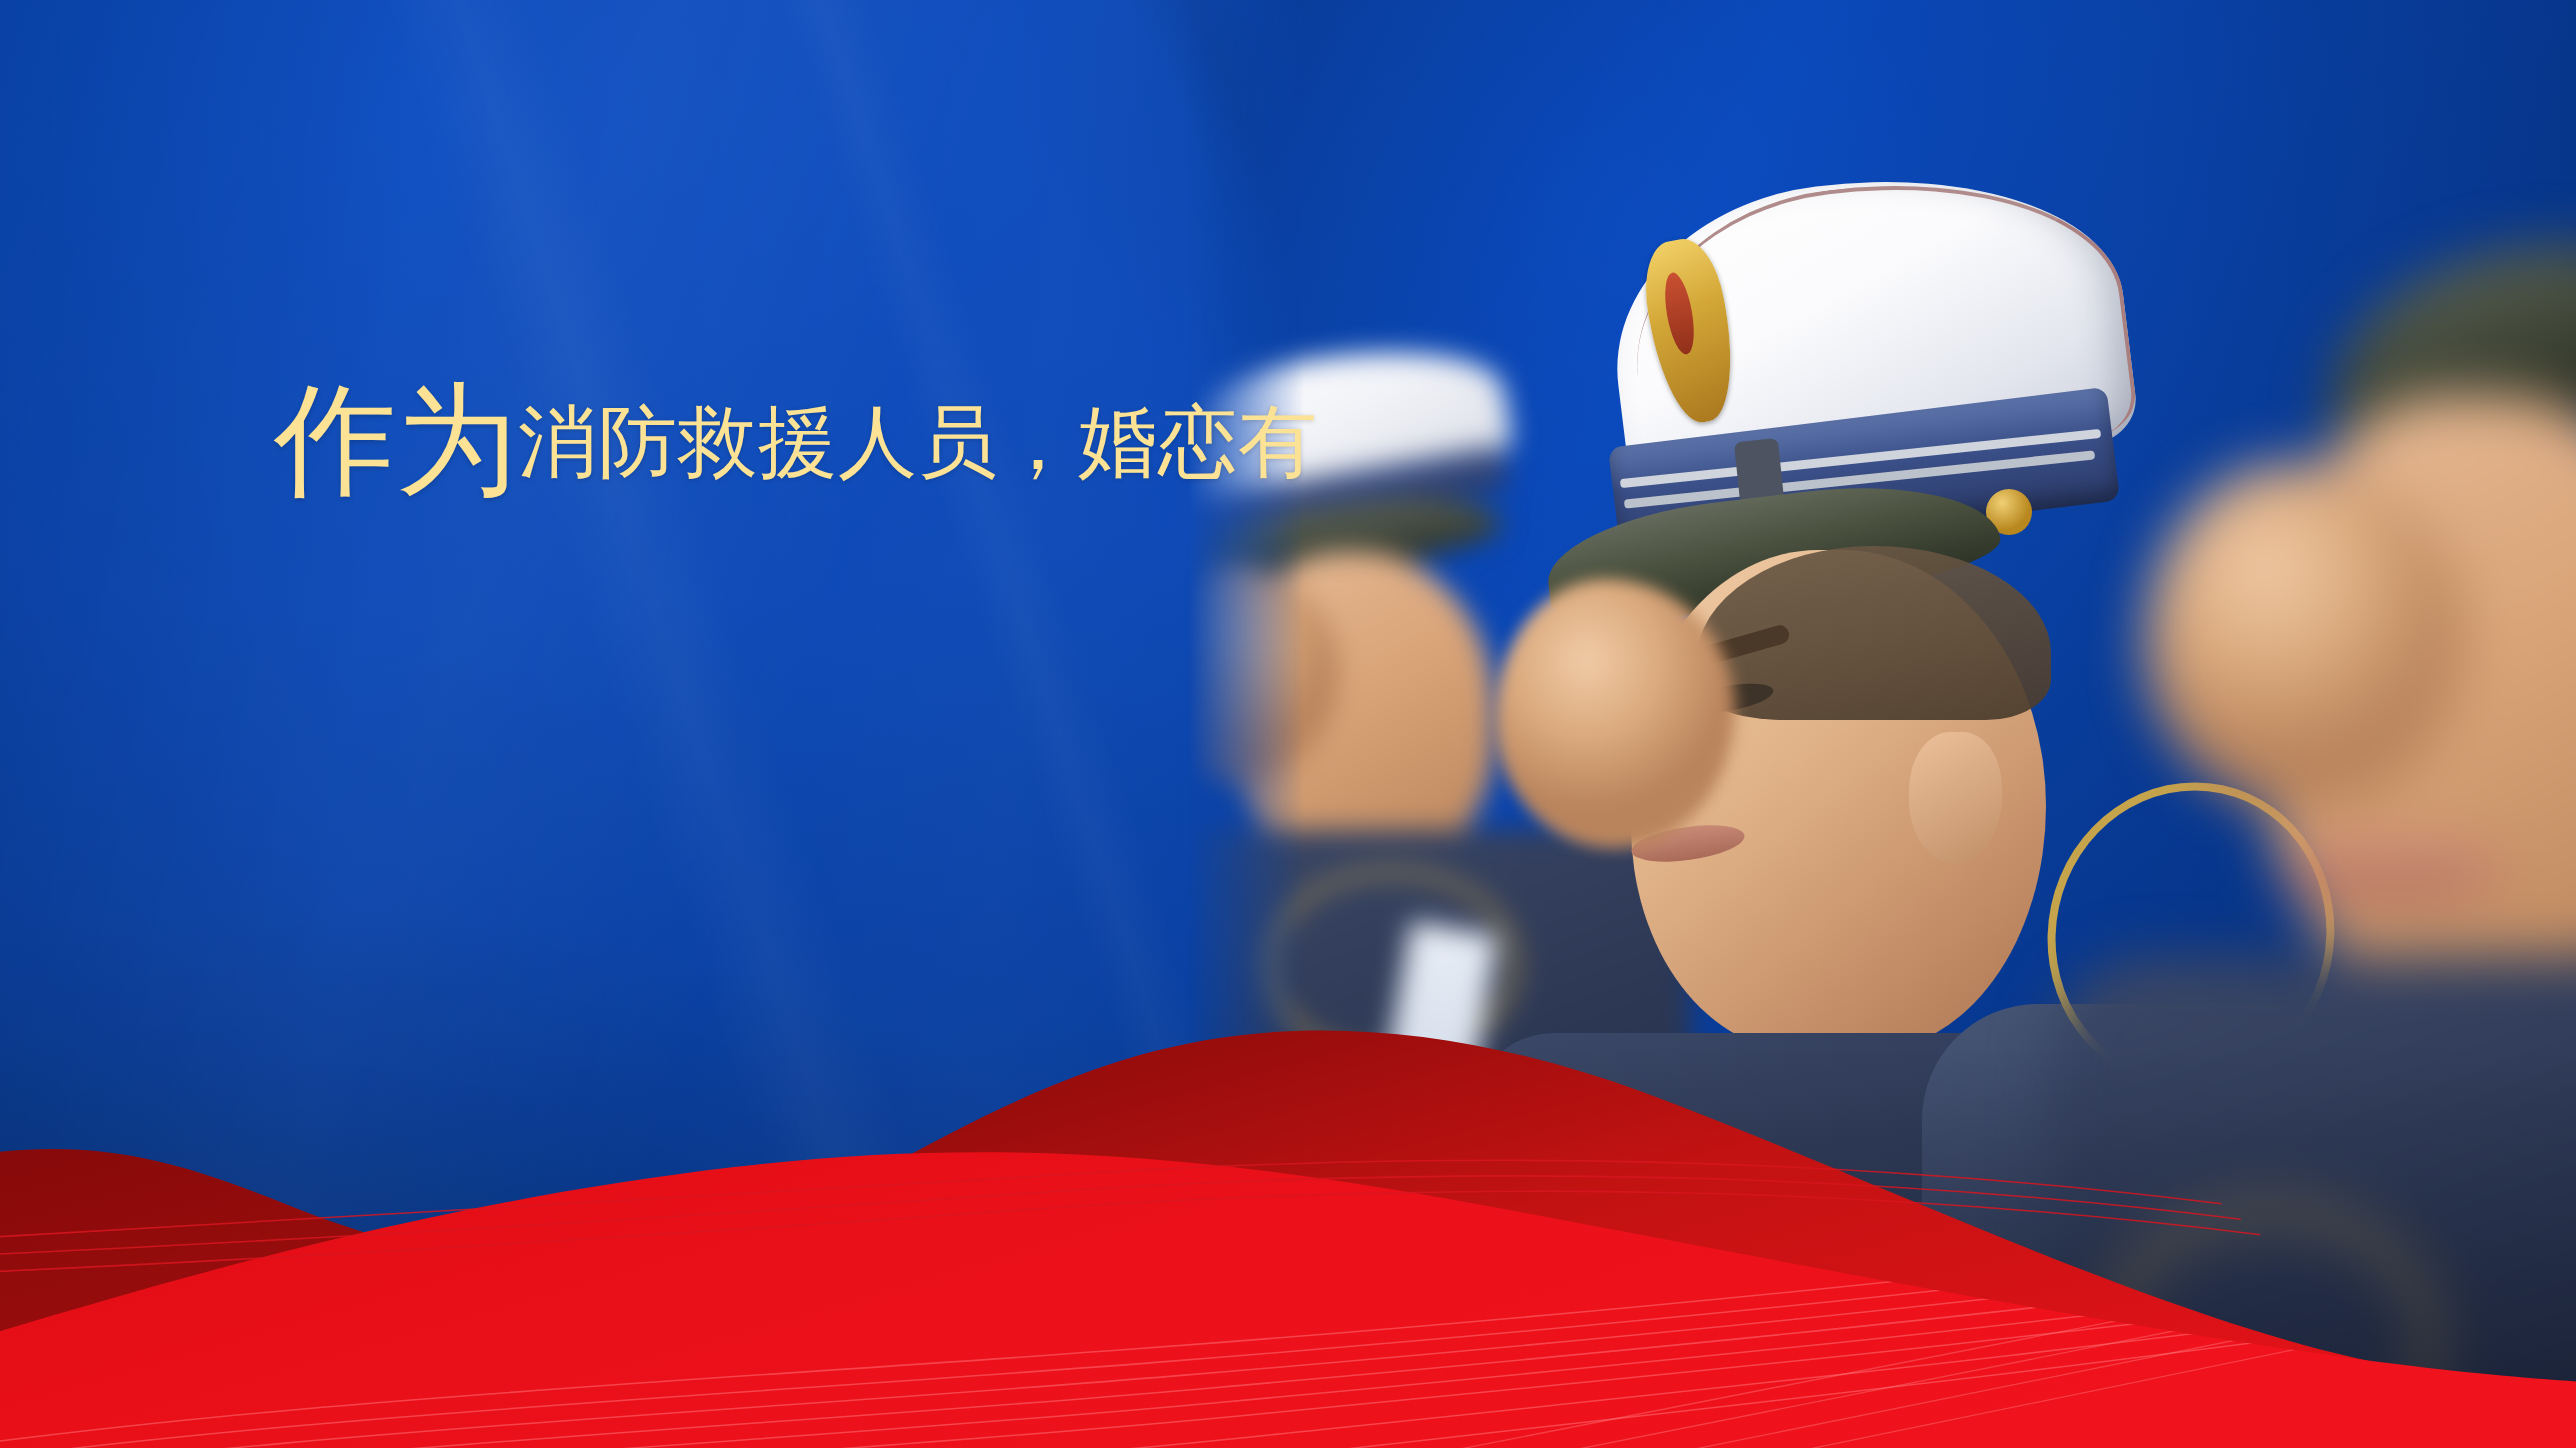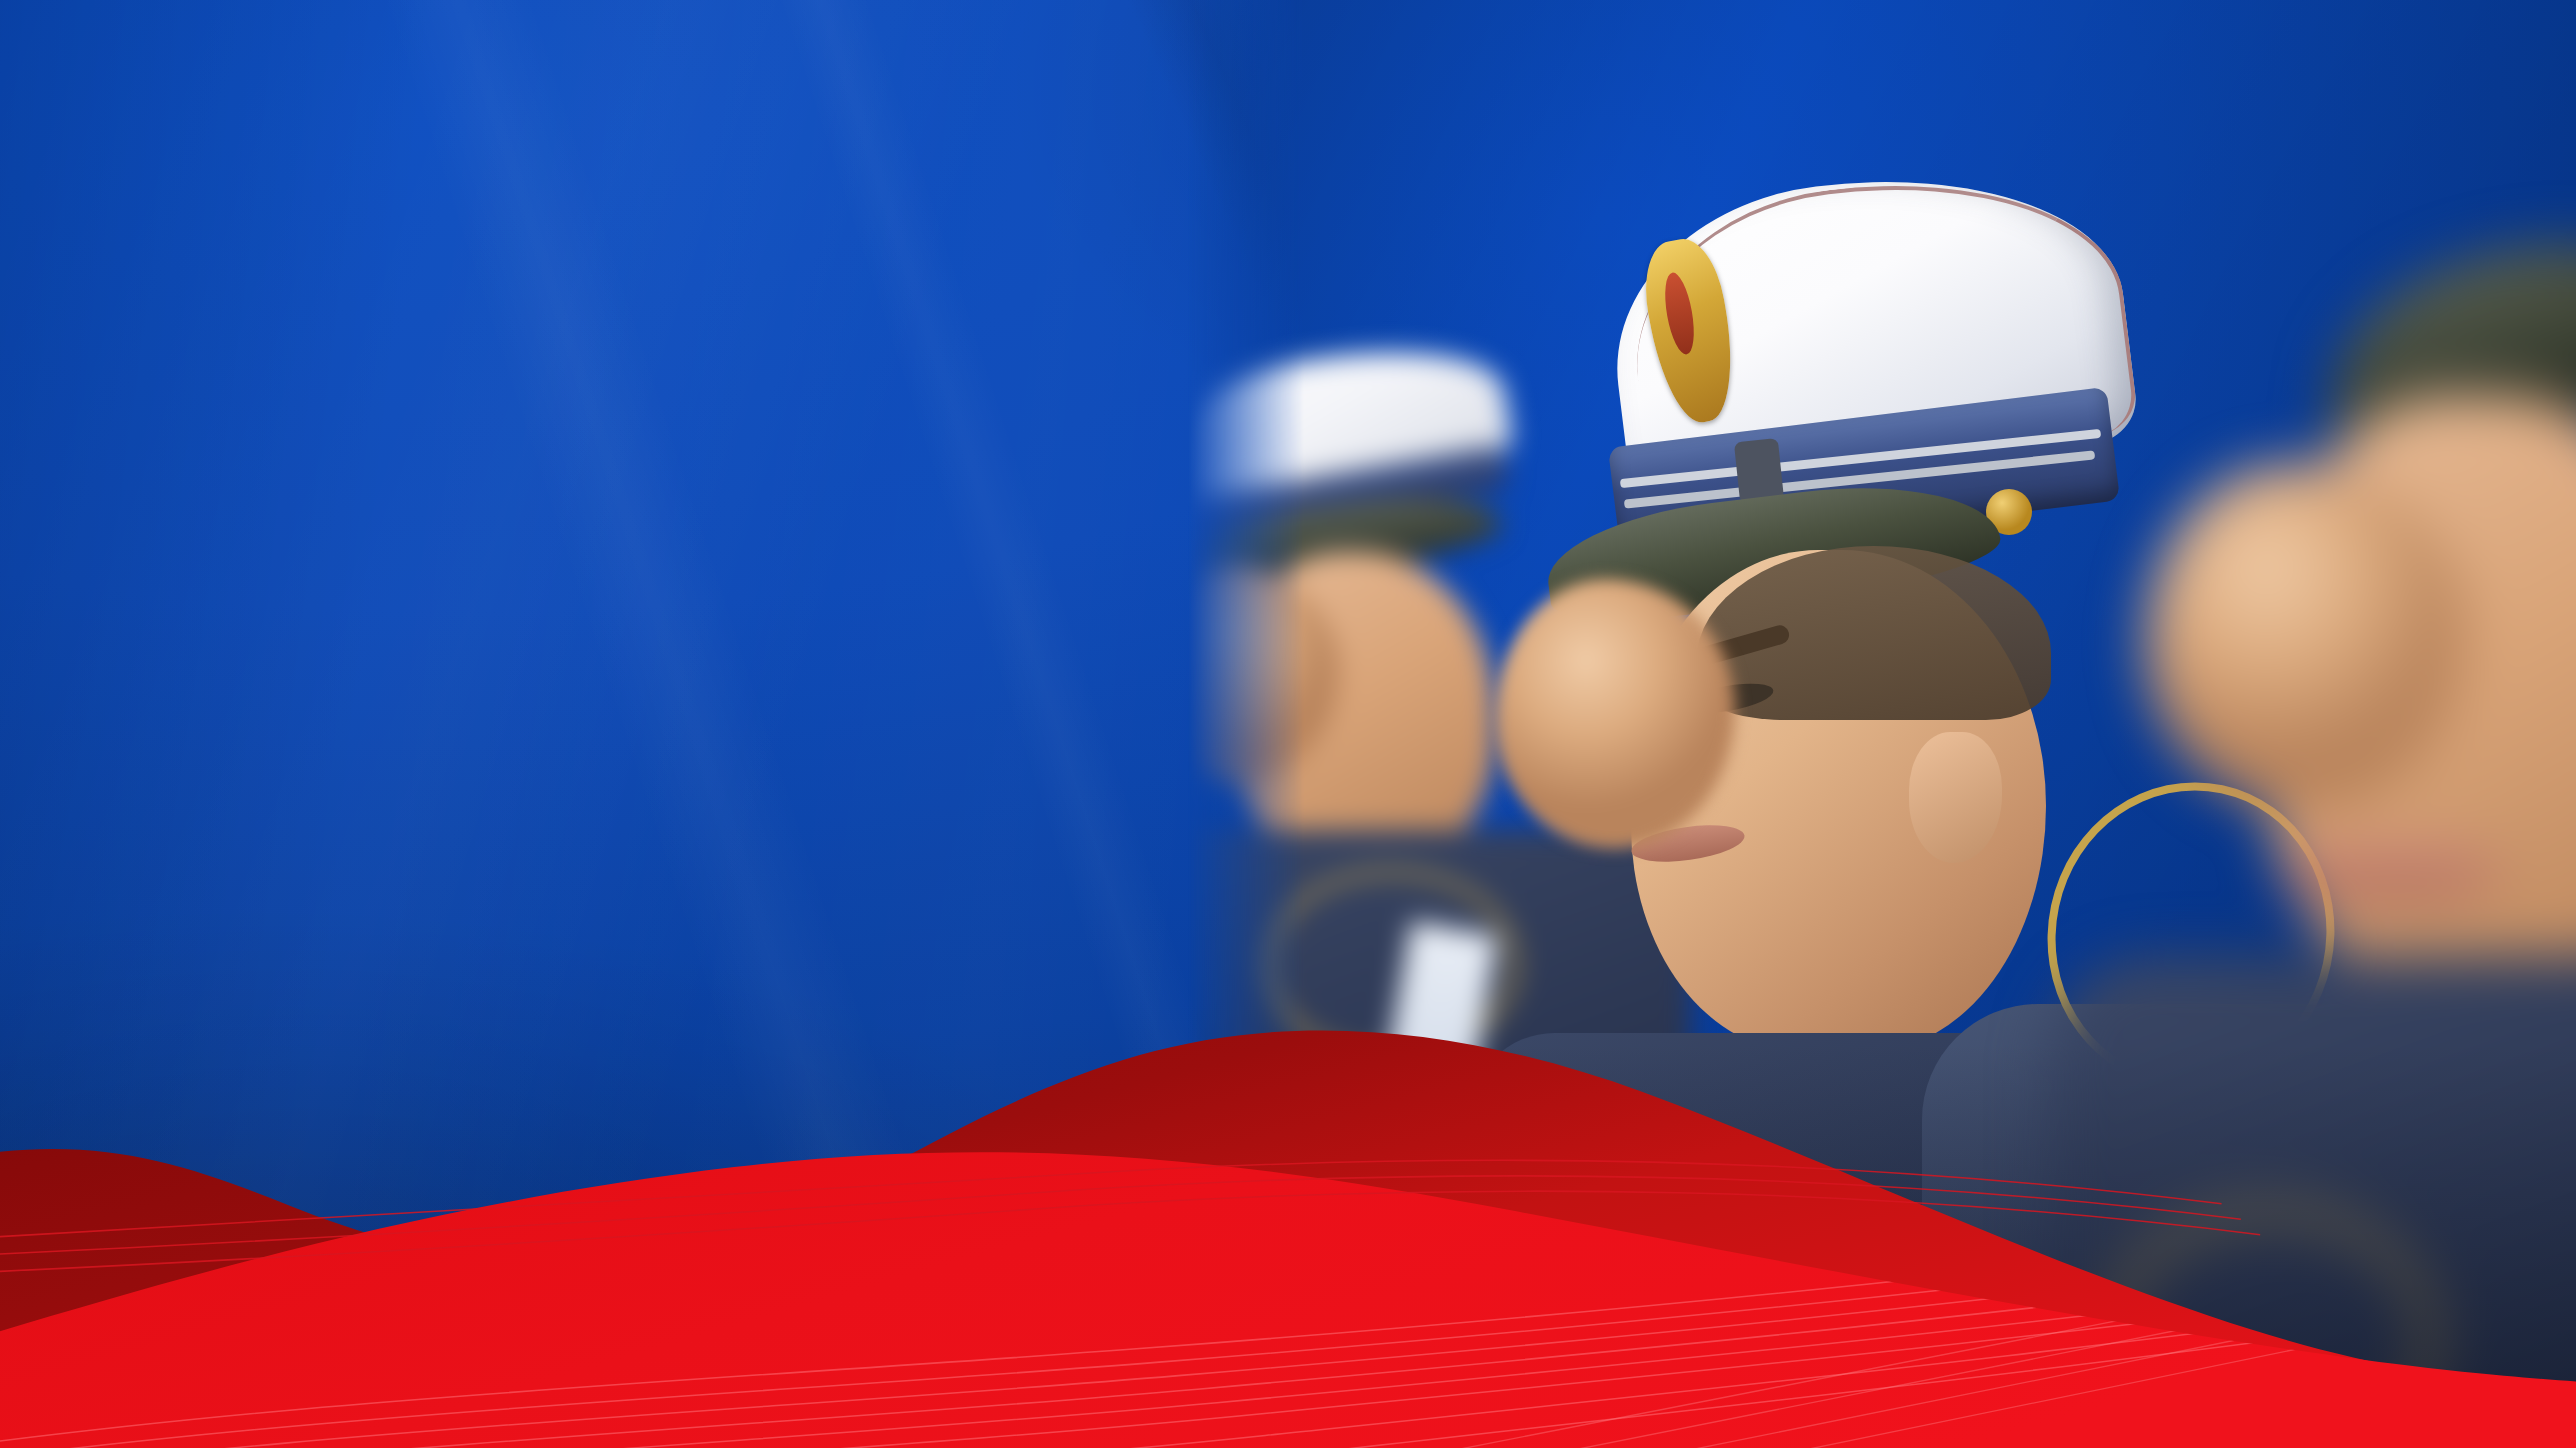"作为消防救援人员，婚恋有" span.line { html: none -> <span><span>作为</span><span>消防救援人员，婚恋有</span></span> }
